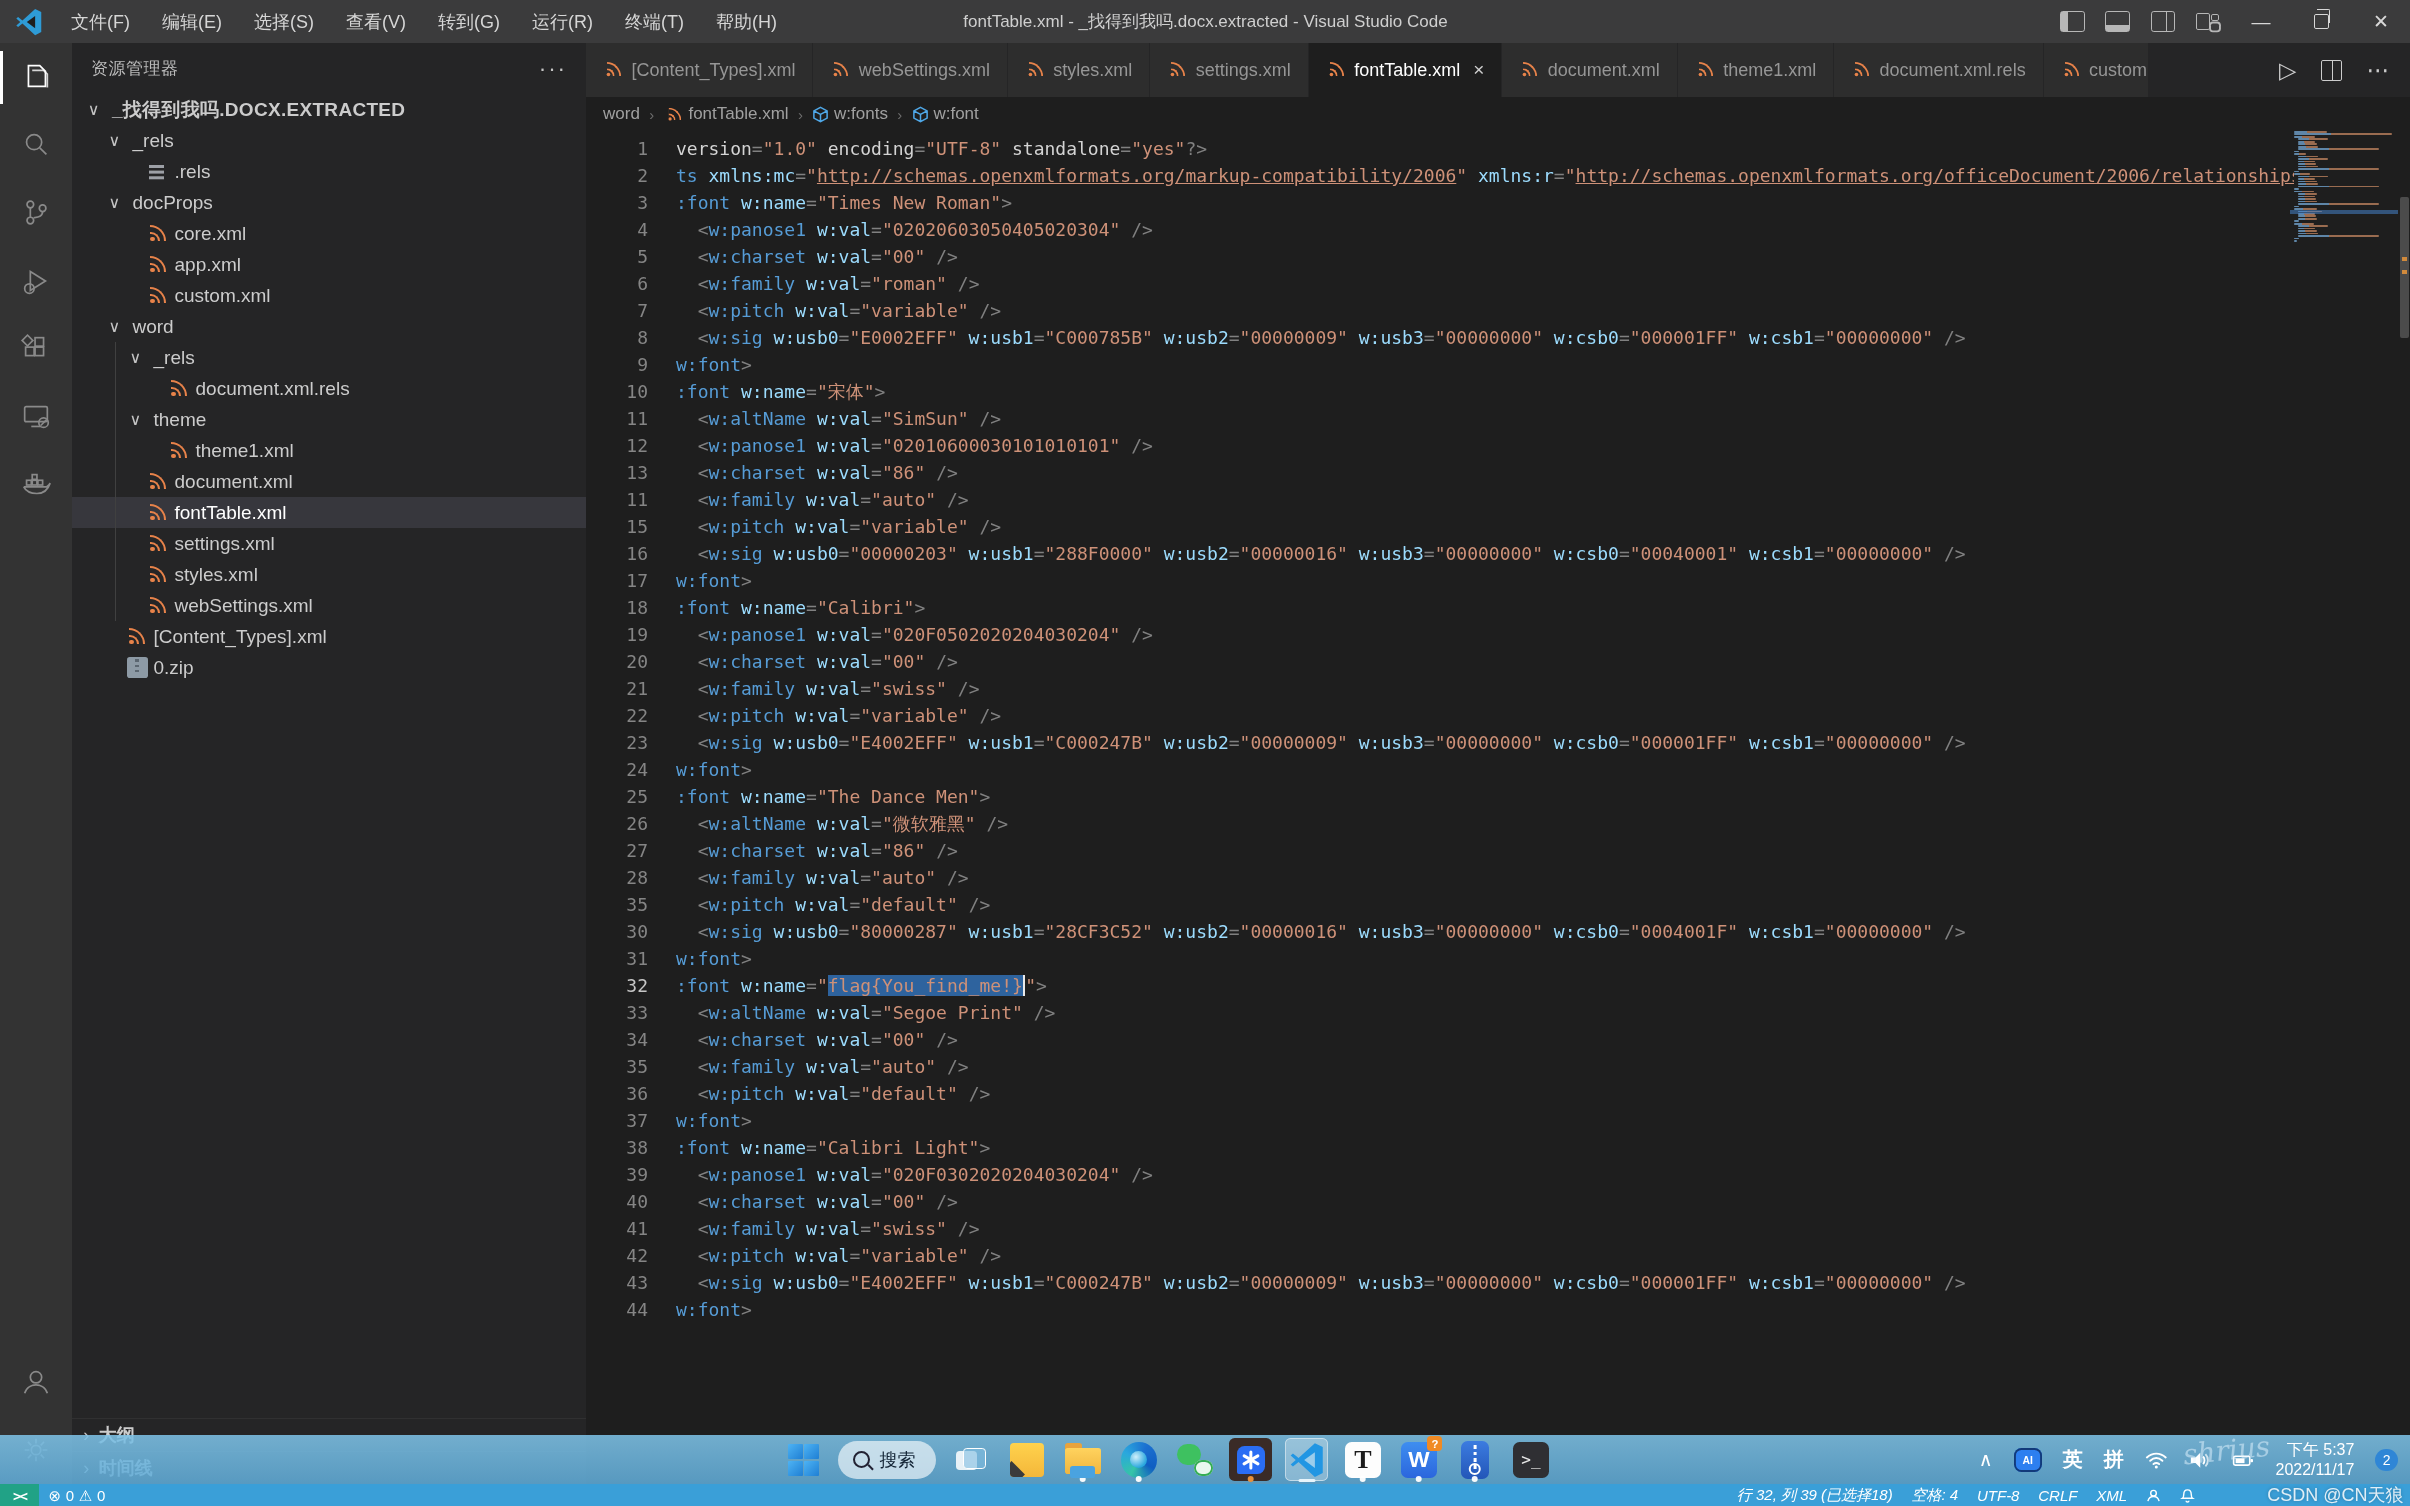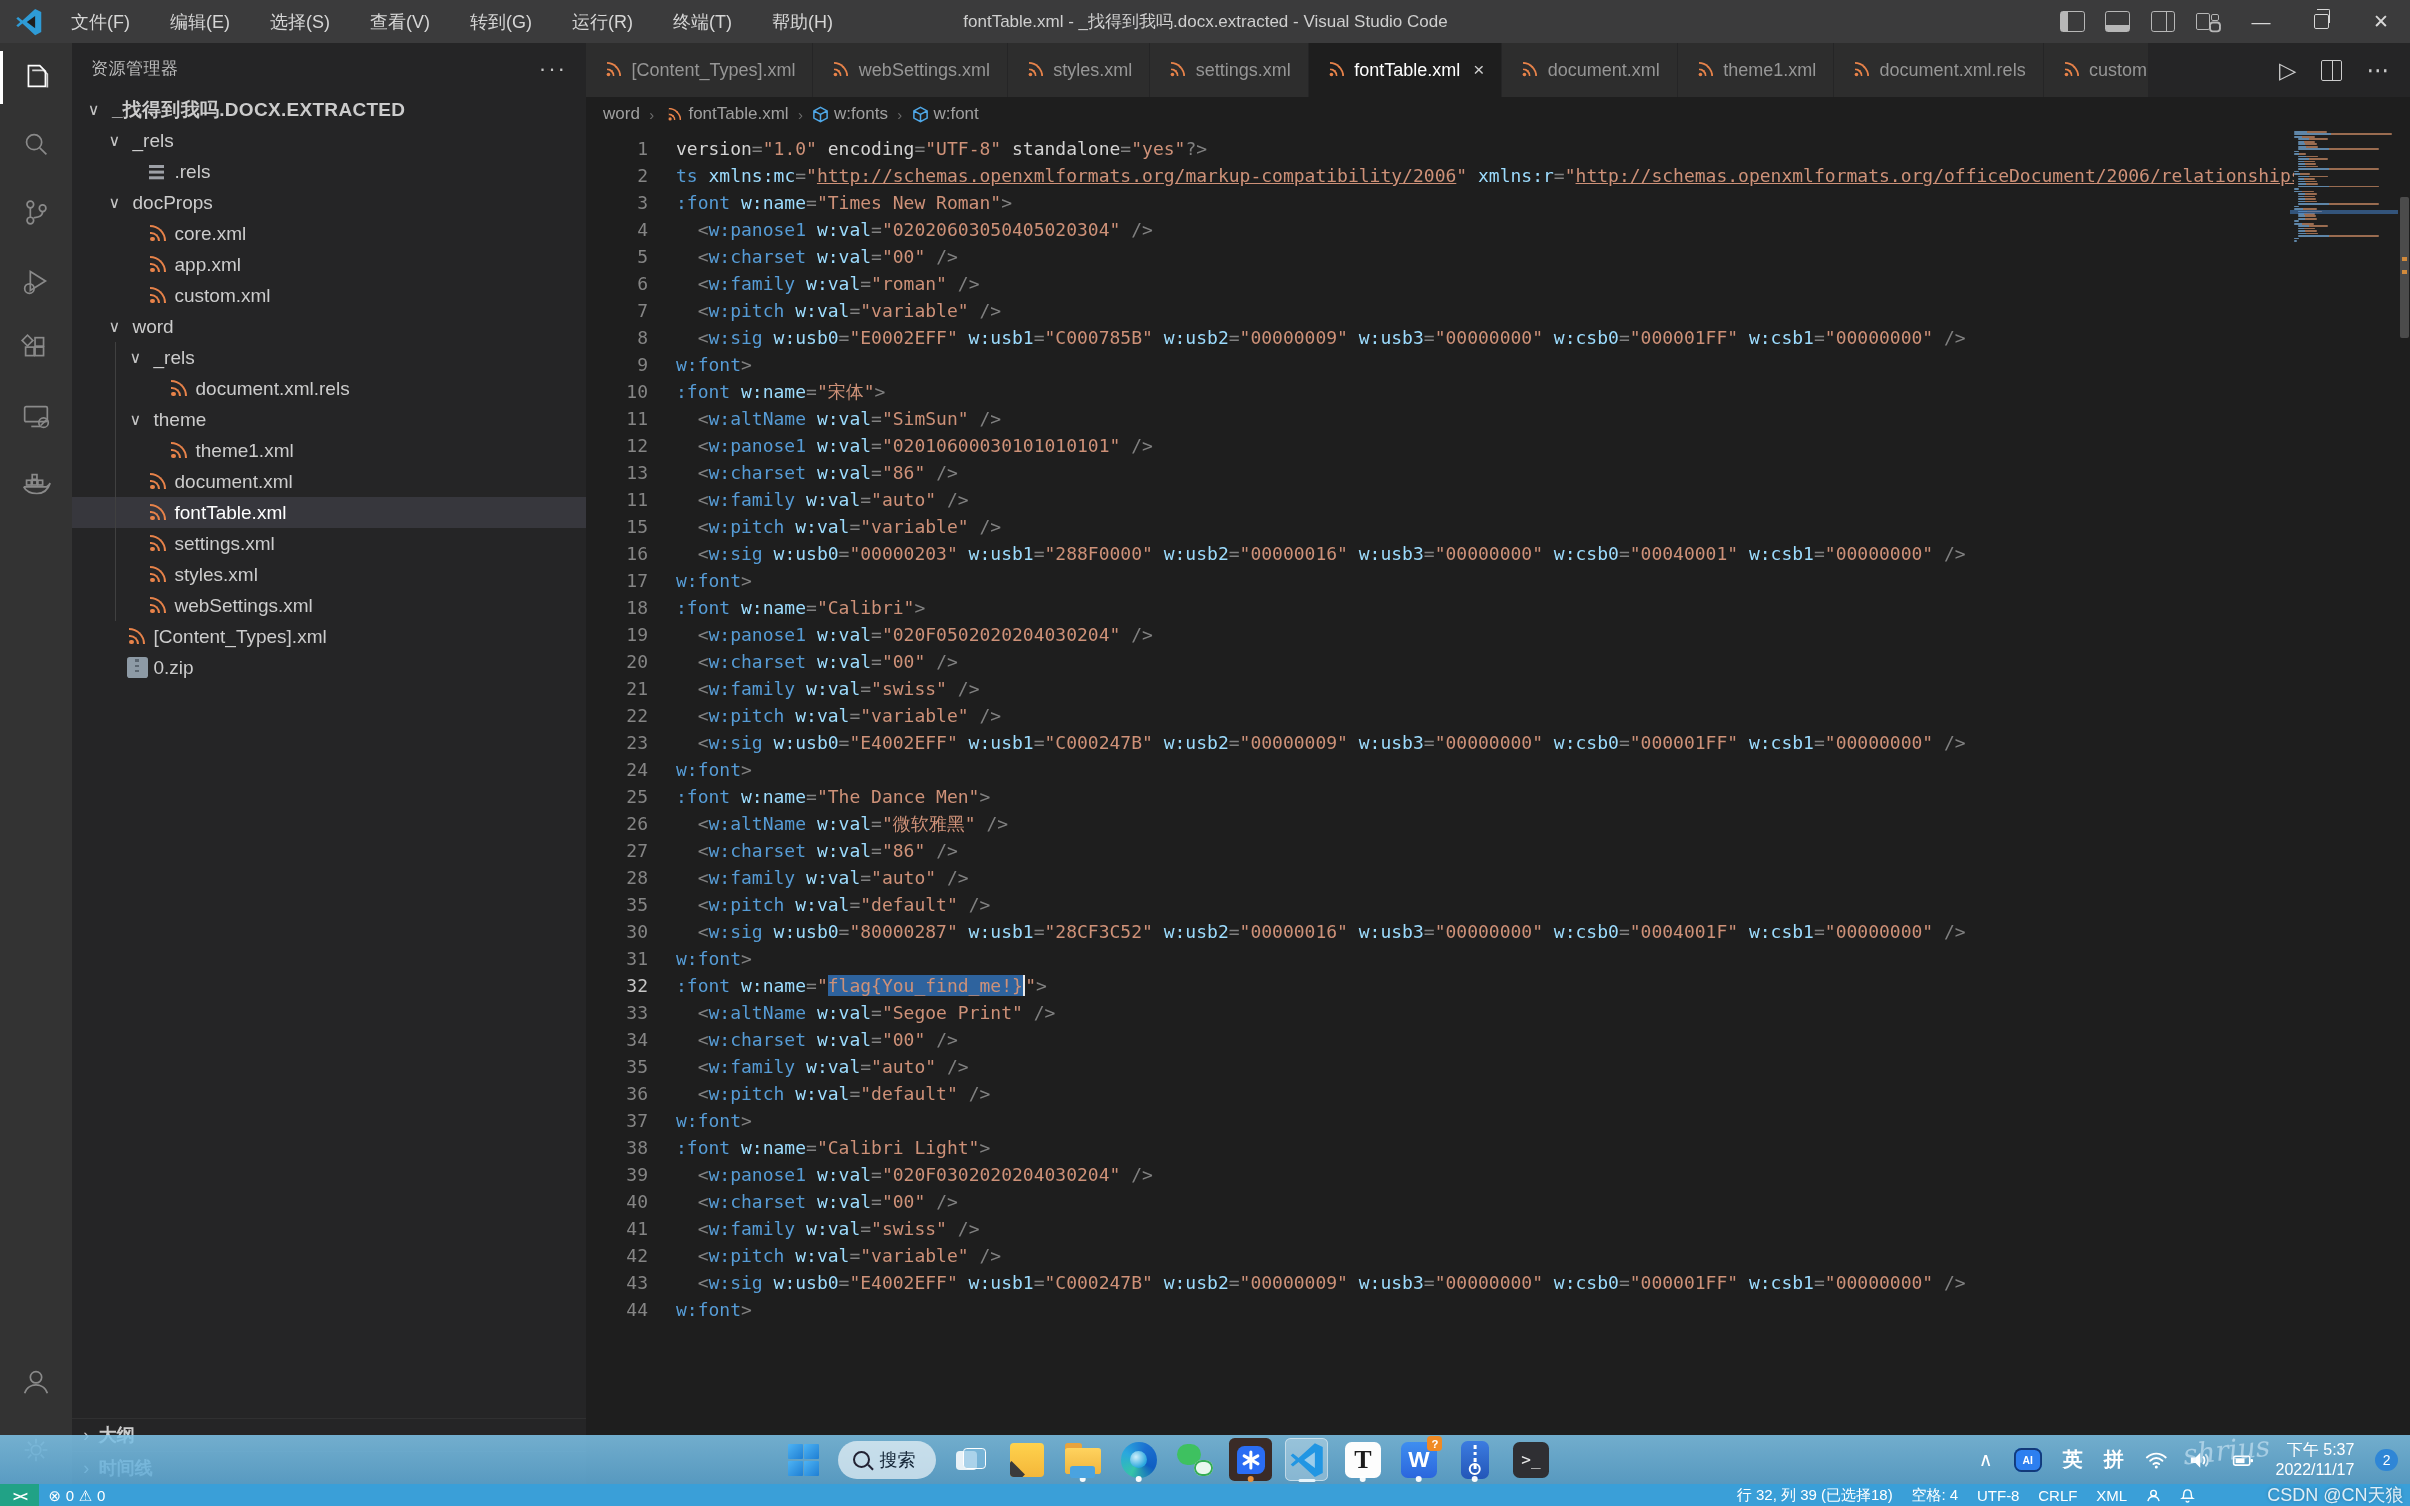"文件(F)" .menu { gap: 10px -> 2px }
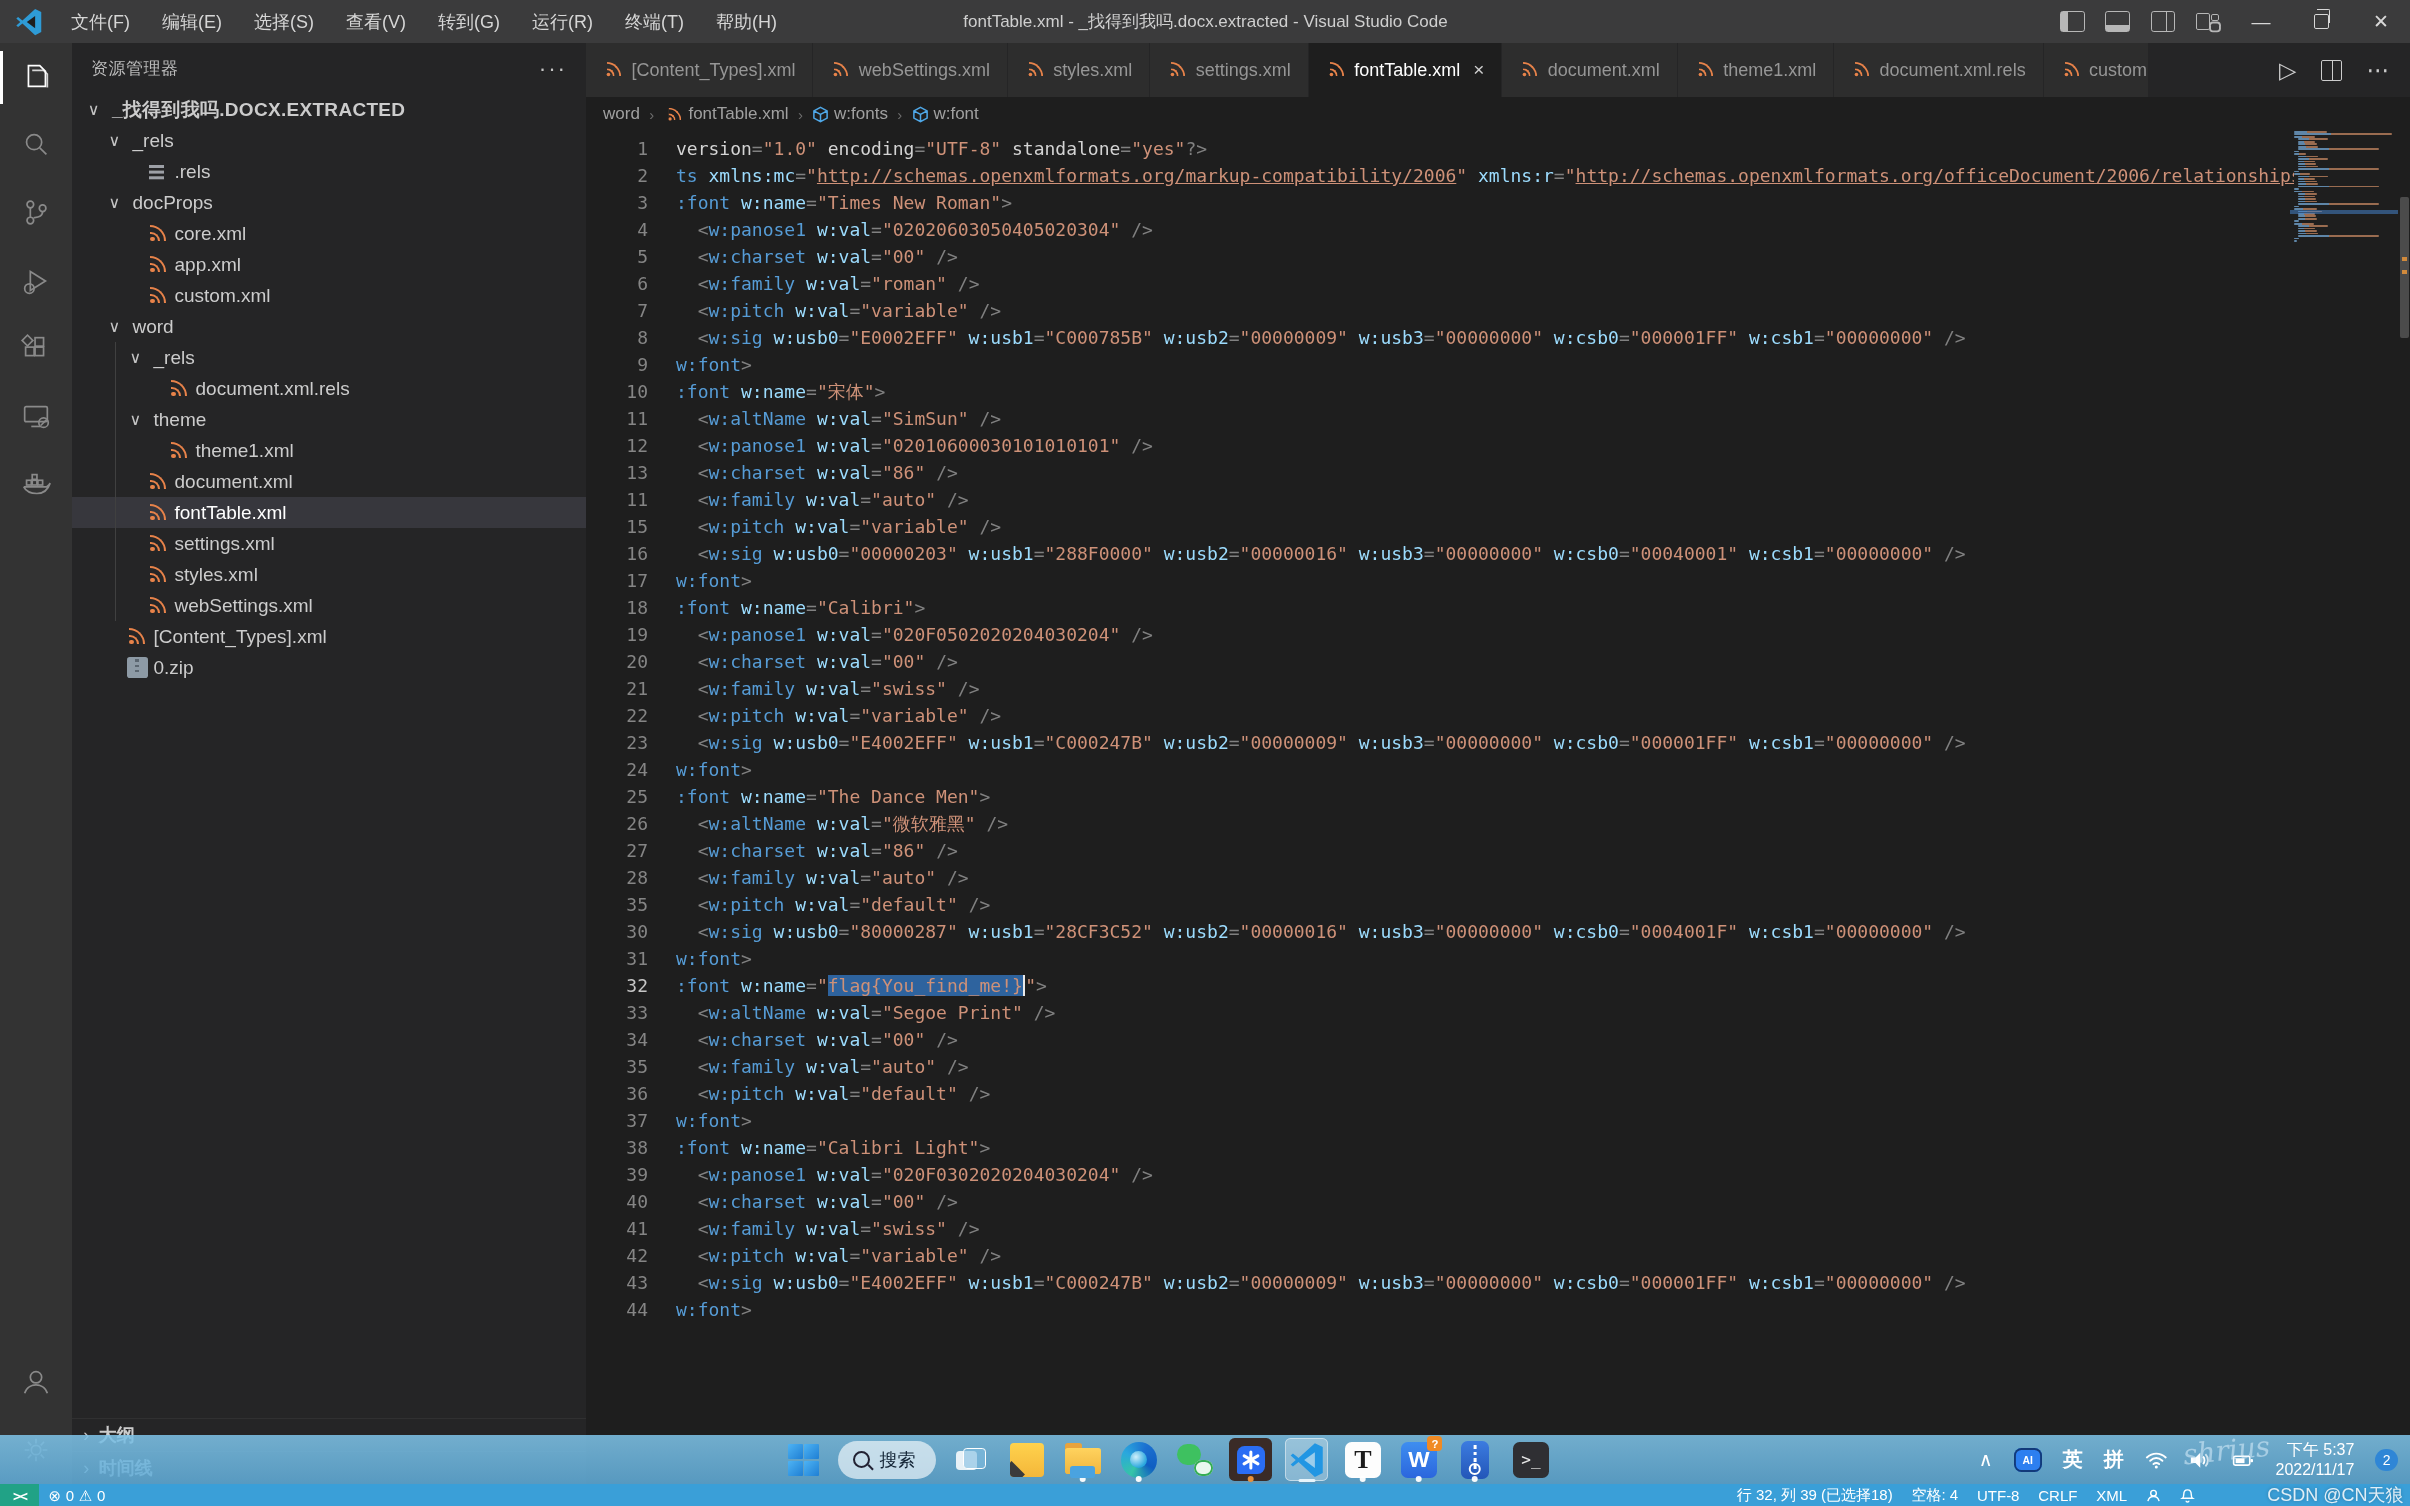"行 32, 列 39 (已选择18)" .st-right { font-style: none -> italic }
